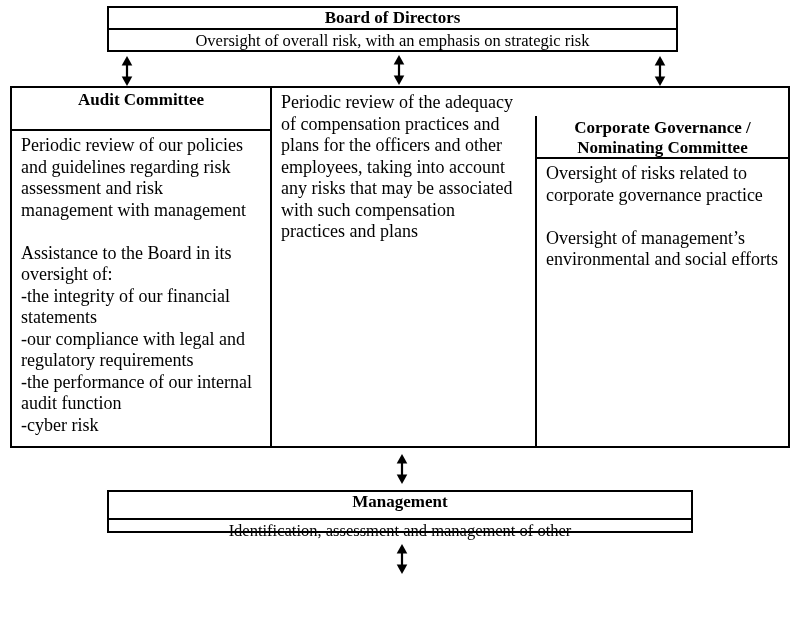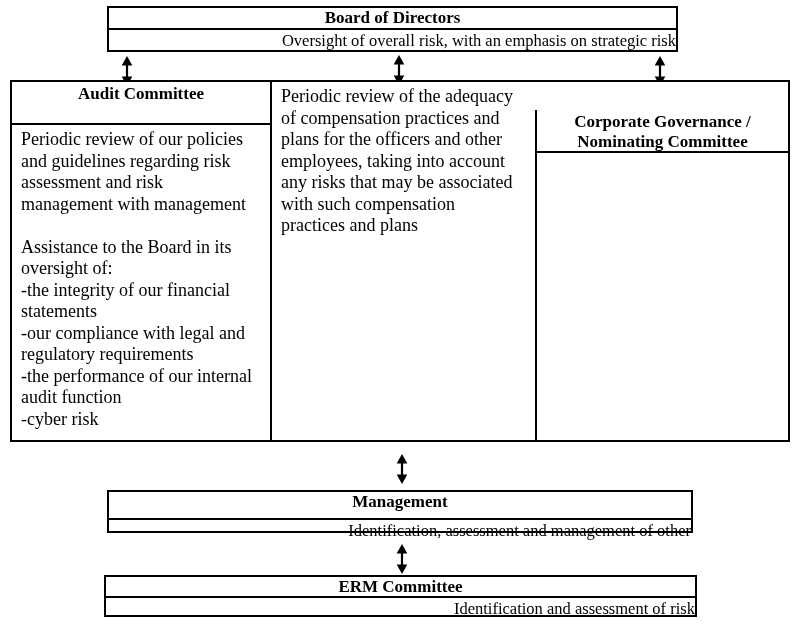"Oversight of overall risk, with" .box .row-sub { text-align: right -> none }
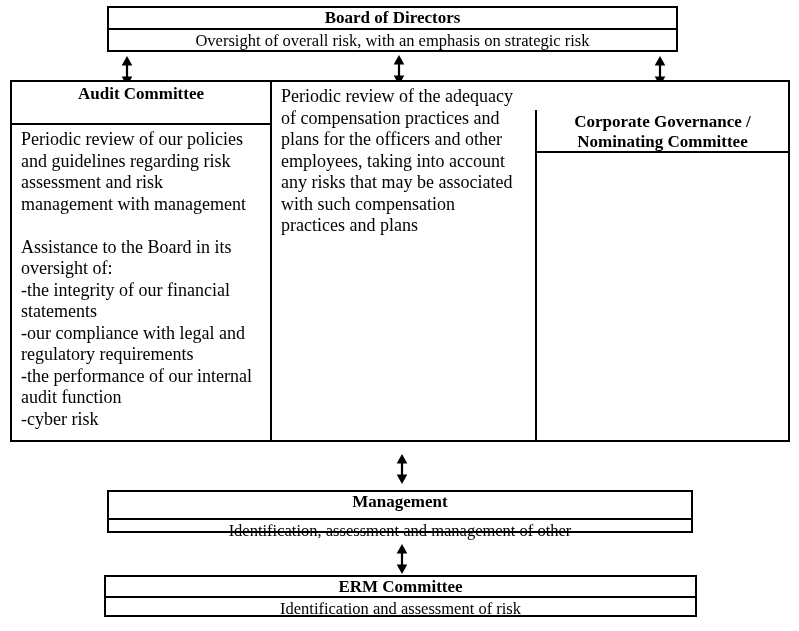"Audit Committee" .committees-table { top: 80px -> 86px }
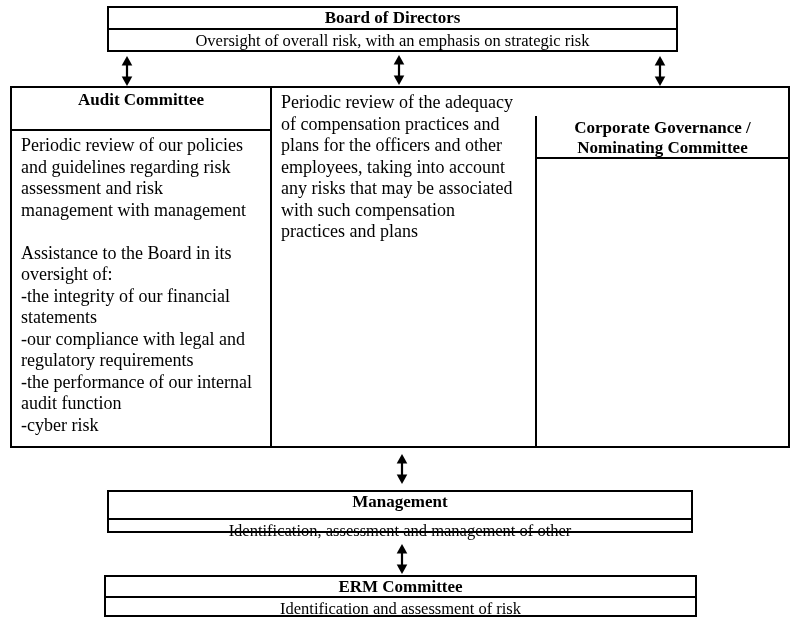"Oversight of risks related to" div.col-body { html: none -> <div>Oversight of risks related to corporate governance practice Oversight of management’s environmental and social efforts</div> }
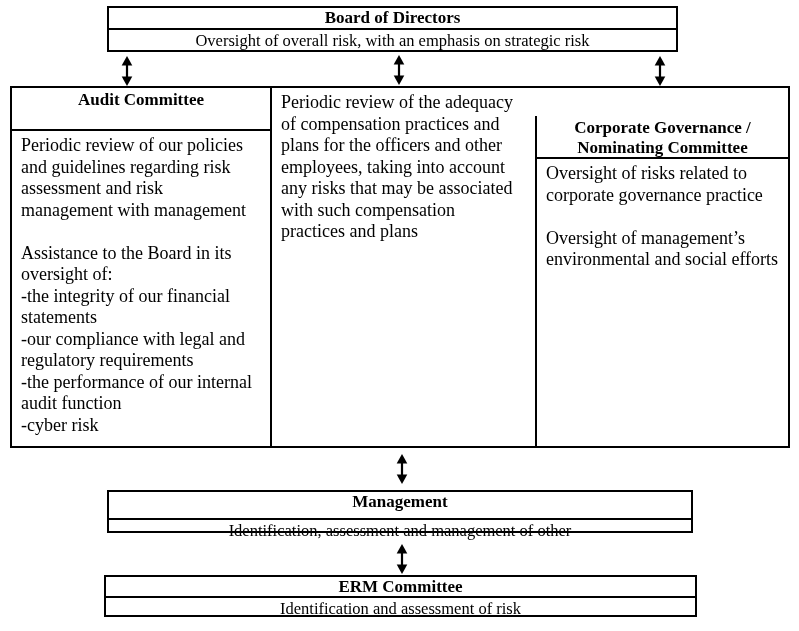"ERM Committee" div.box { html: <div> <div>ERM Committee</div> <div>Identification and assessment of risk</div> </div> -> none }
